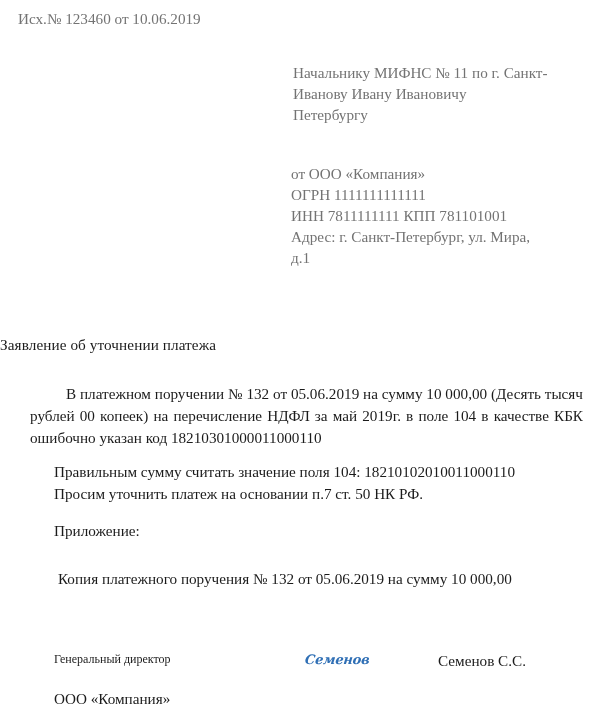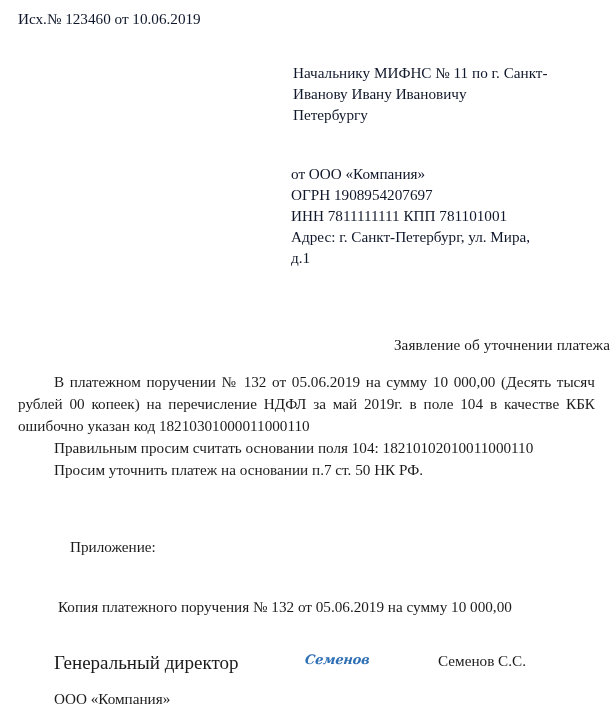"Исх.№ 123460 от 10.06.2019" .t { color: #0f172a -> #737373 }
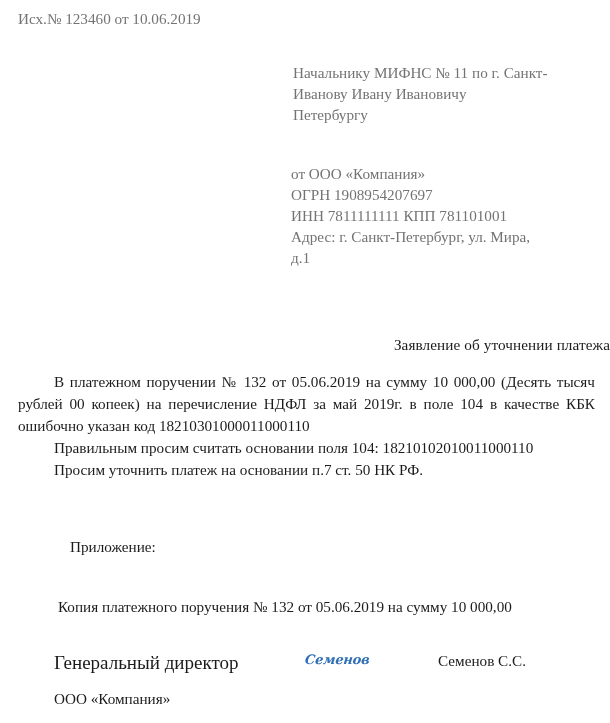"ОГРН 1908954207697" span.t { text: 1908954207697 -> 1111111111111 }
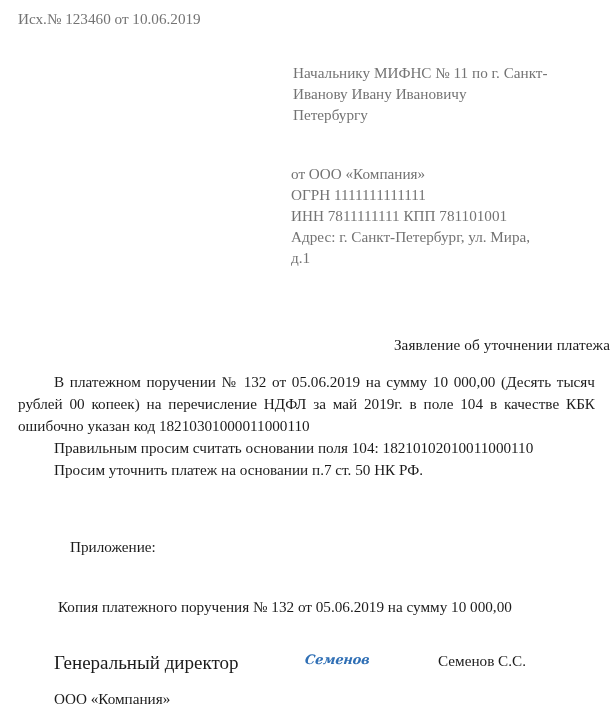"Заявление об уточнении платежа" .doc-title { text-align: right -> left }
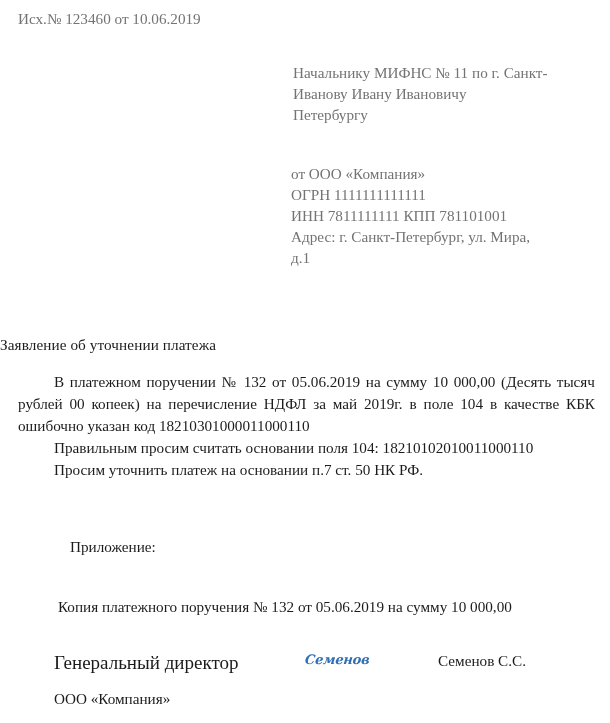"В платежном поручении № 132" .para { margin: 0 -> 12px }
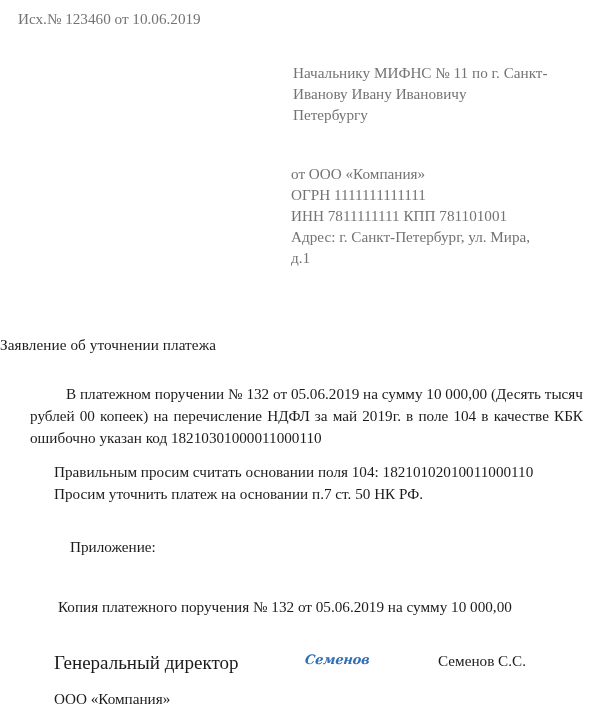"Правильным просим считать основании поля" p.line-ind { text: просим считать основании -> сумму считать значение }
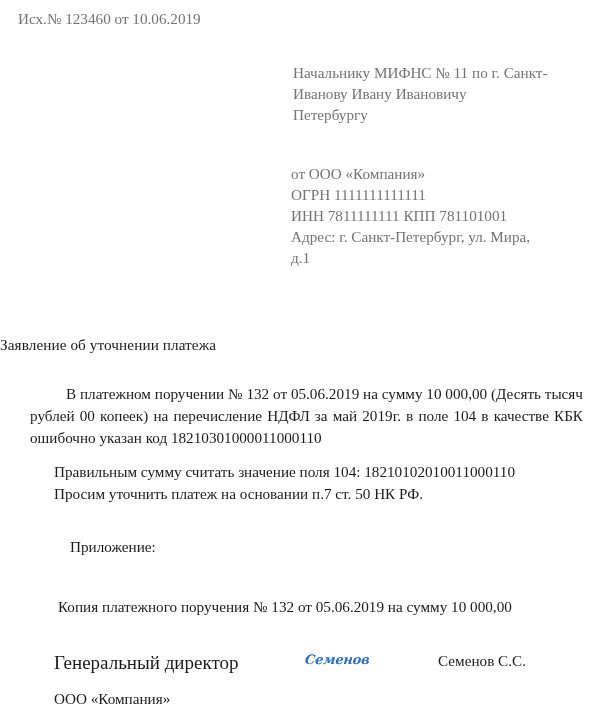"Приложение:" .appendix-title { margin: 16px -> 0 }
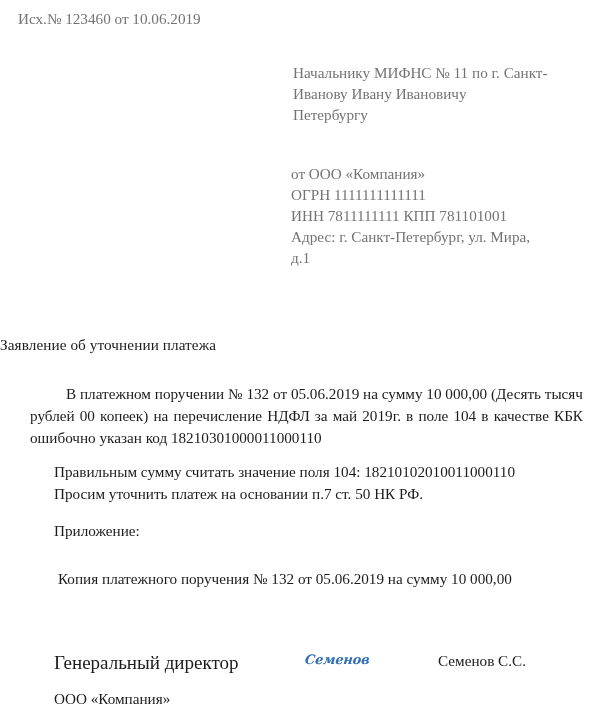"Генеральный директор" .sign-post { font-size: 19px -> 12px }
